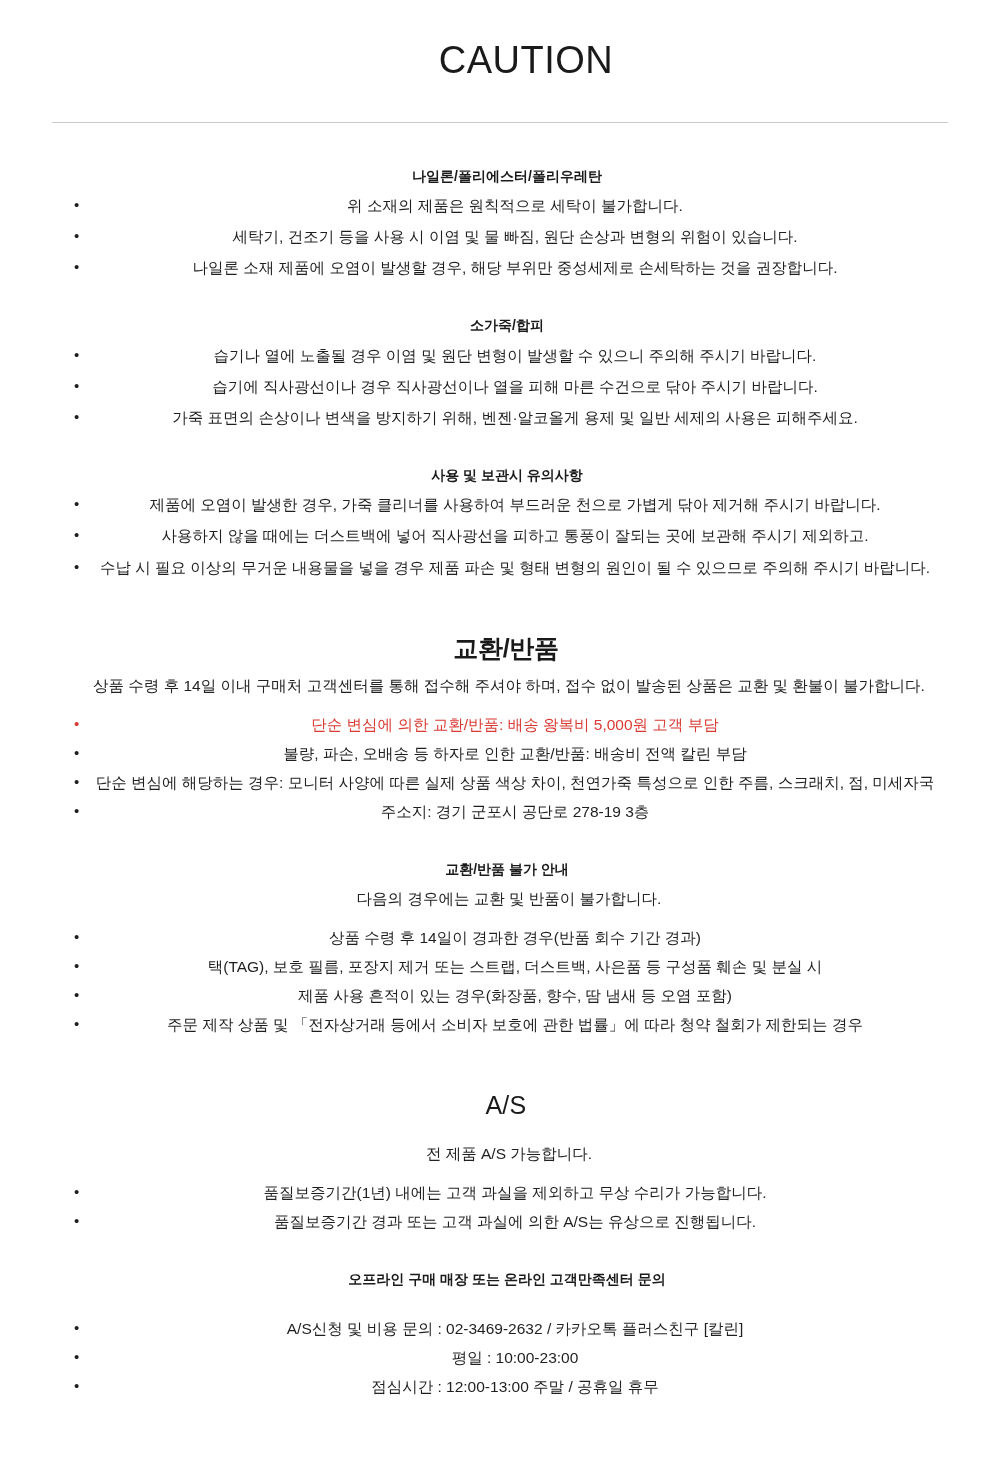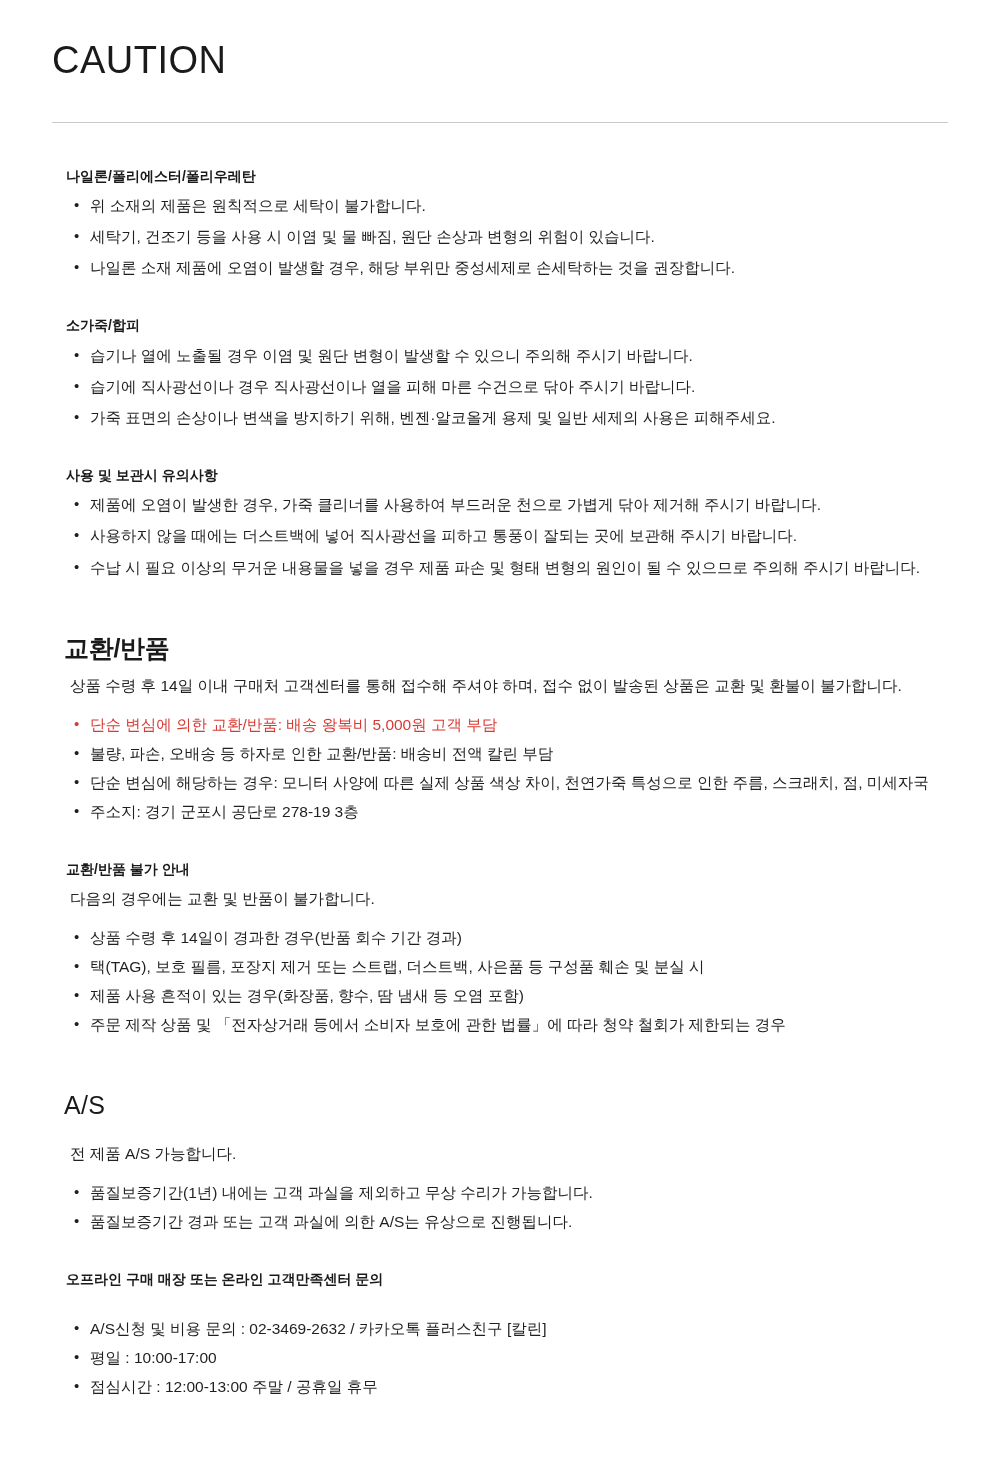"CAUTION" .page { text-align: none -> center }
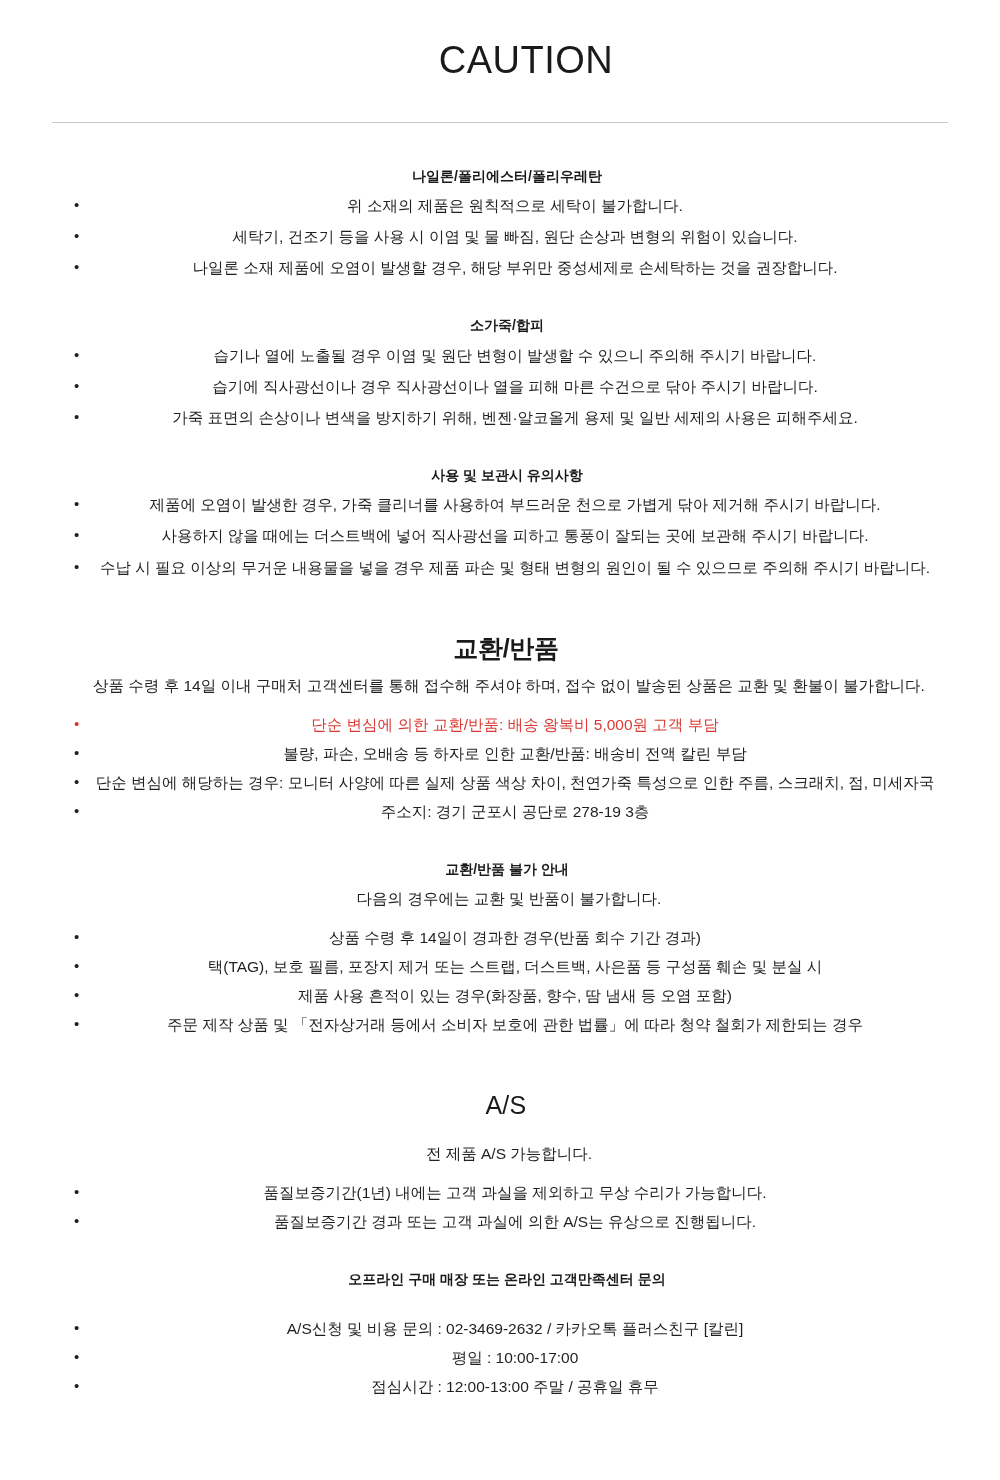"사용하지 않을 때에는 더스트백에 넣어" li { text: 바랍니다 -> 제외하고 }
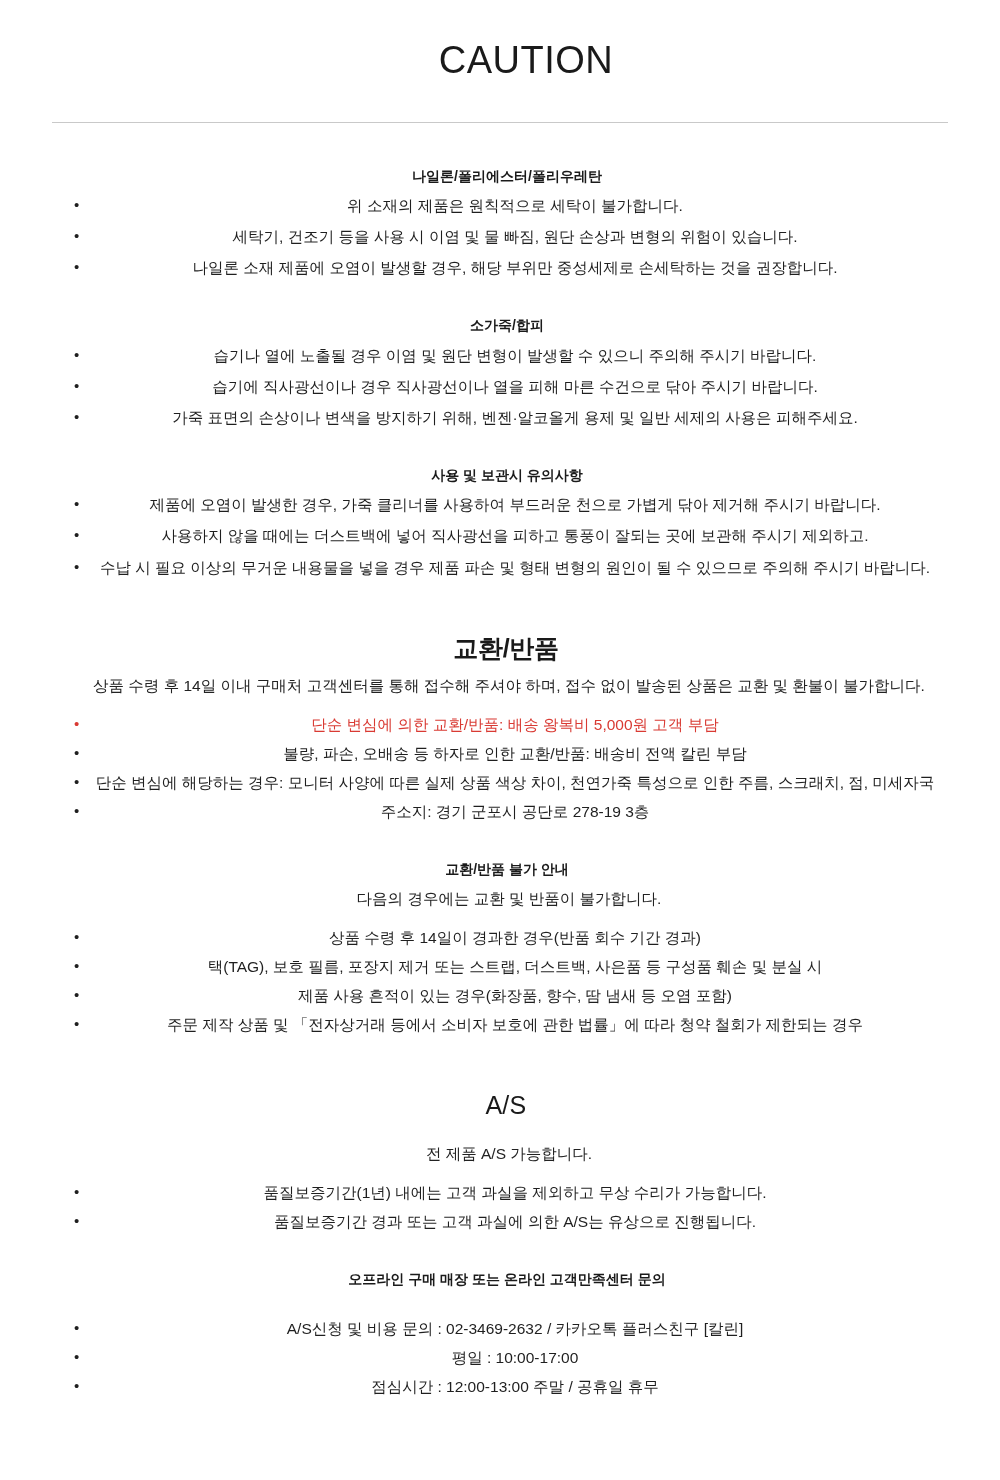"평일 : 10:00-17:00" li { text: 10:00-17:00 -> 10:00-23:00 }
